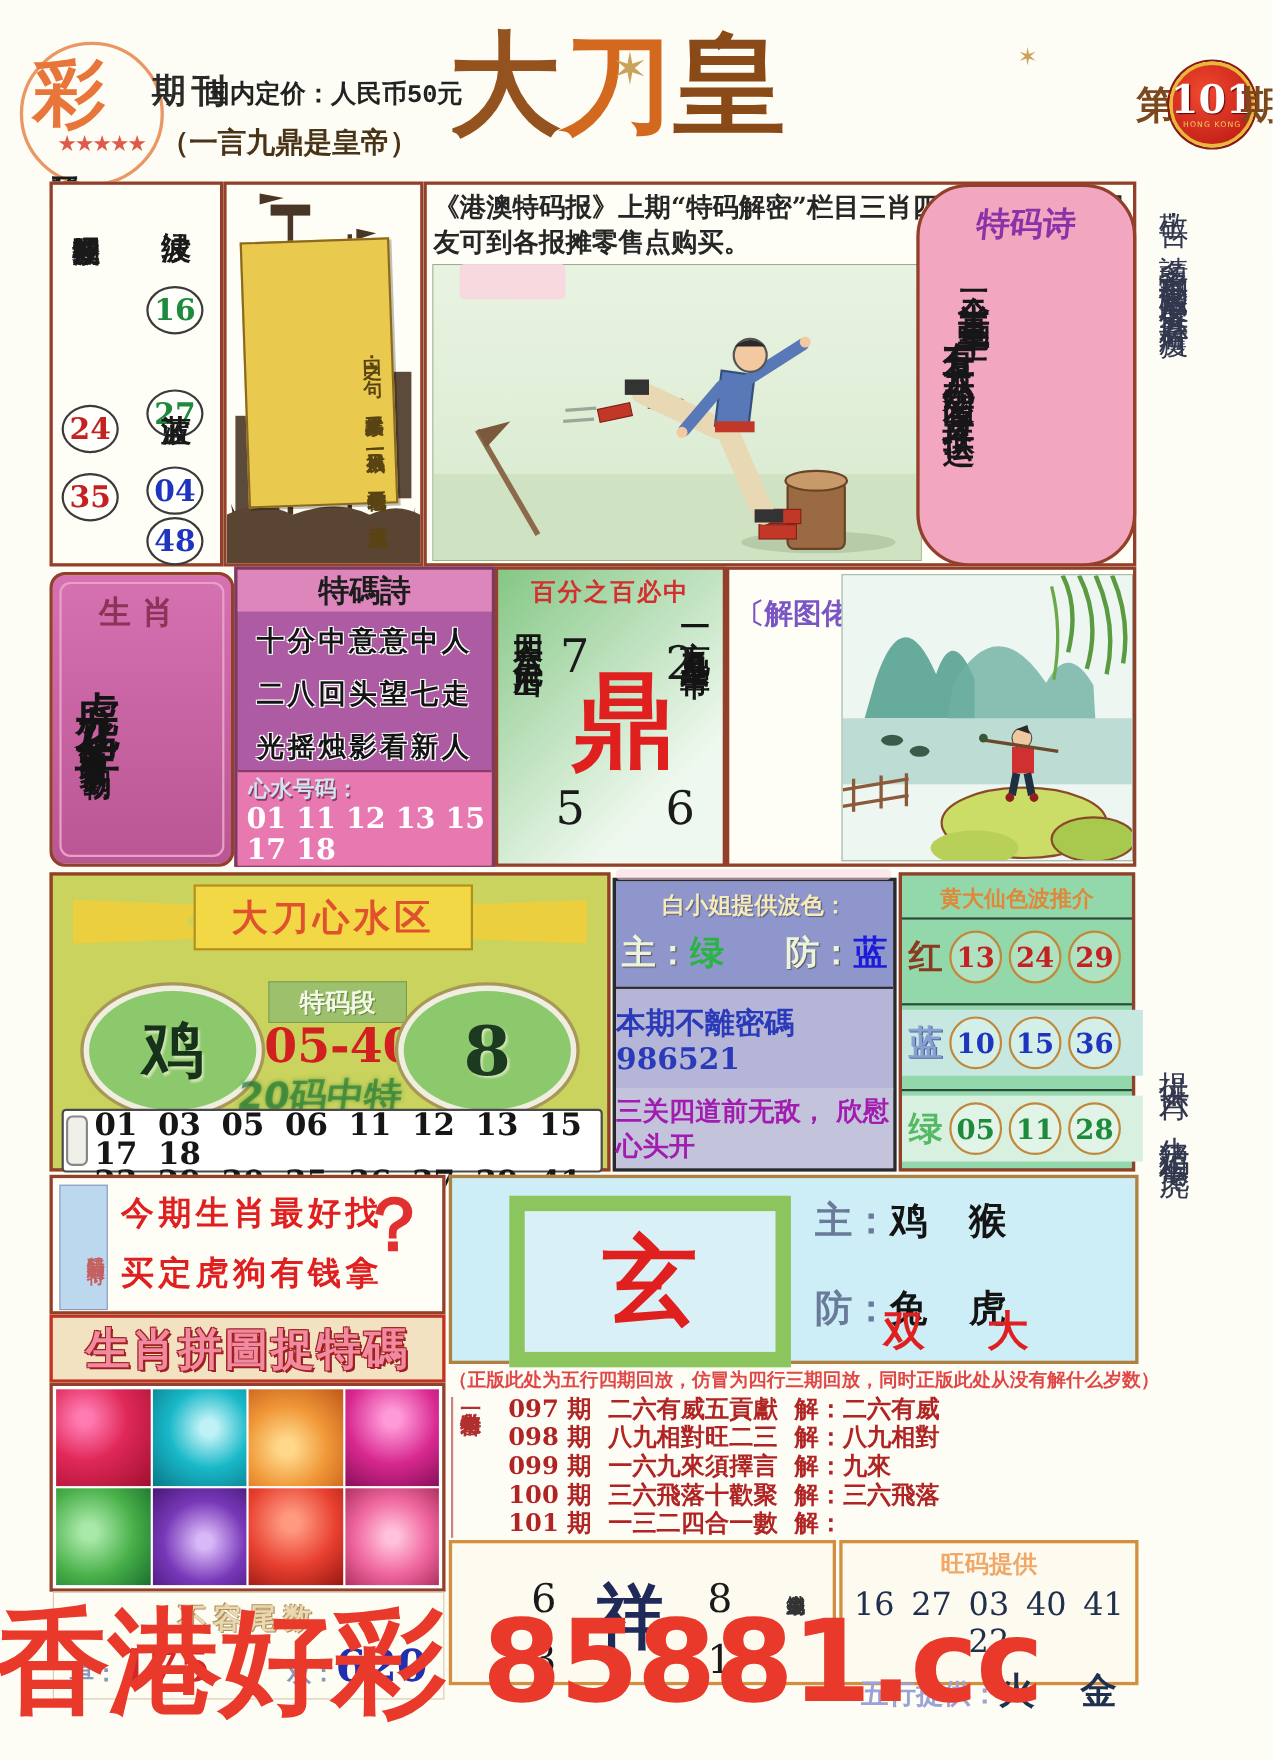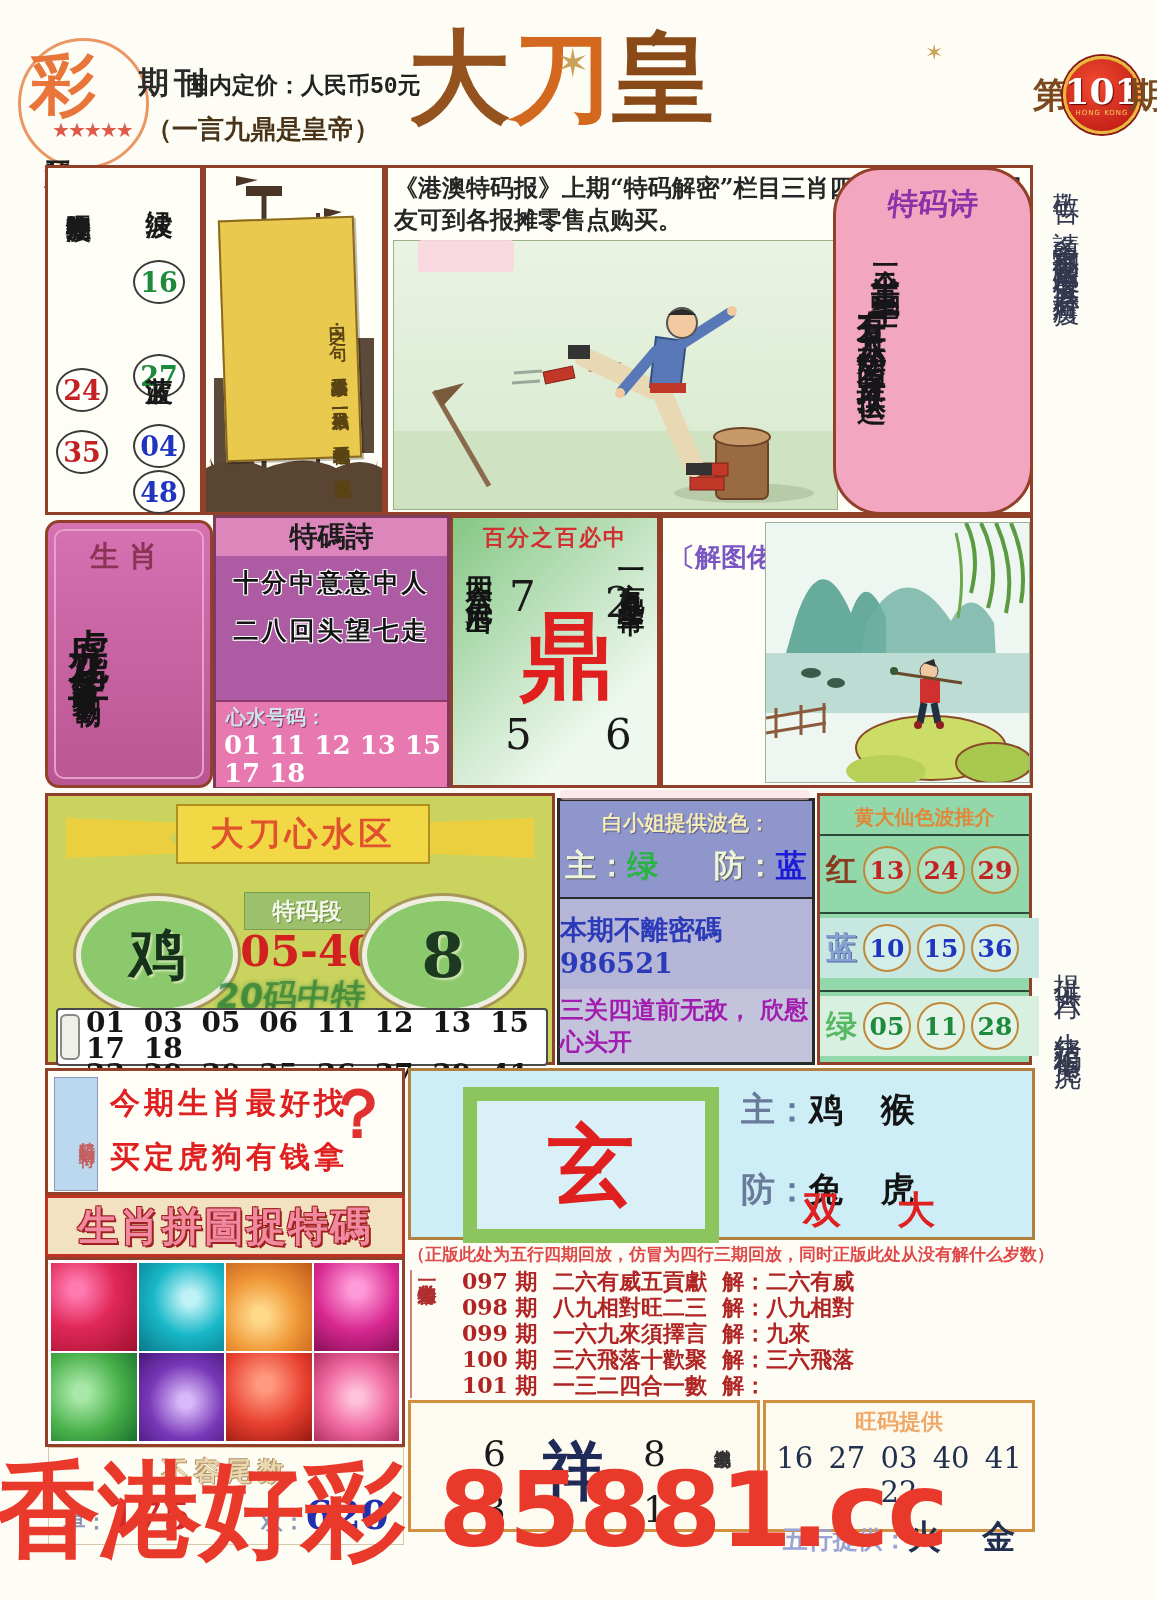"光摇烛影看新人" div.abs { html: none -> <div>光摇烛影看新人</div> }
